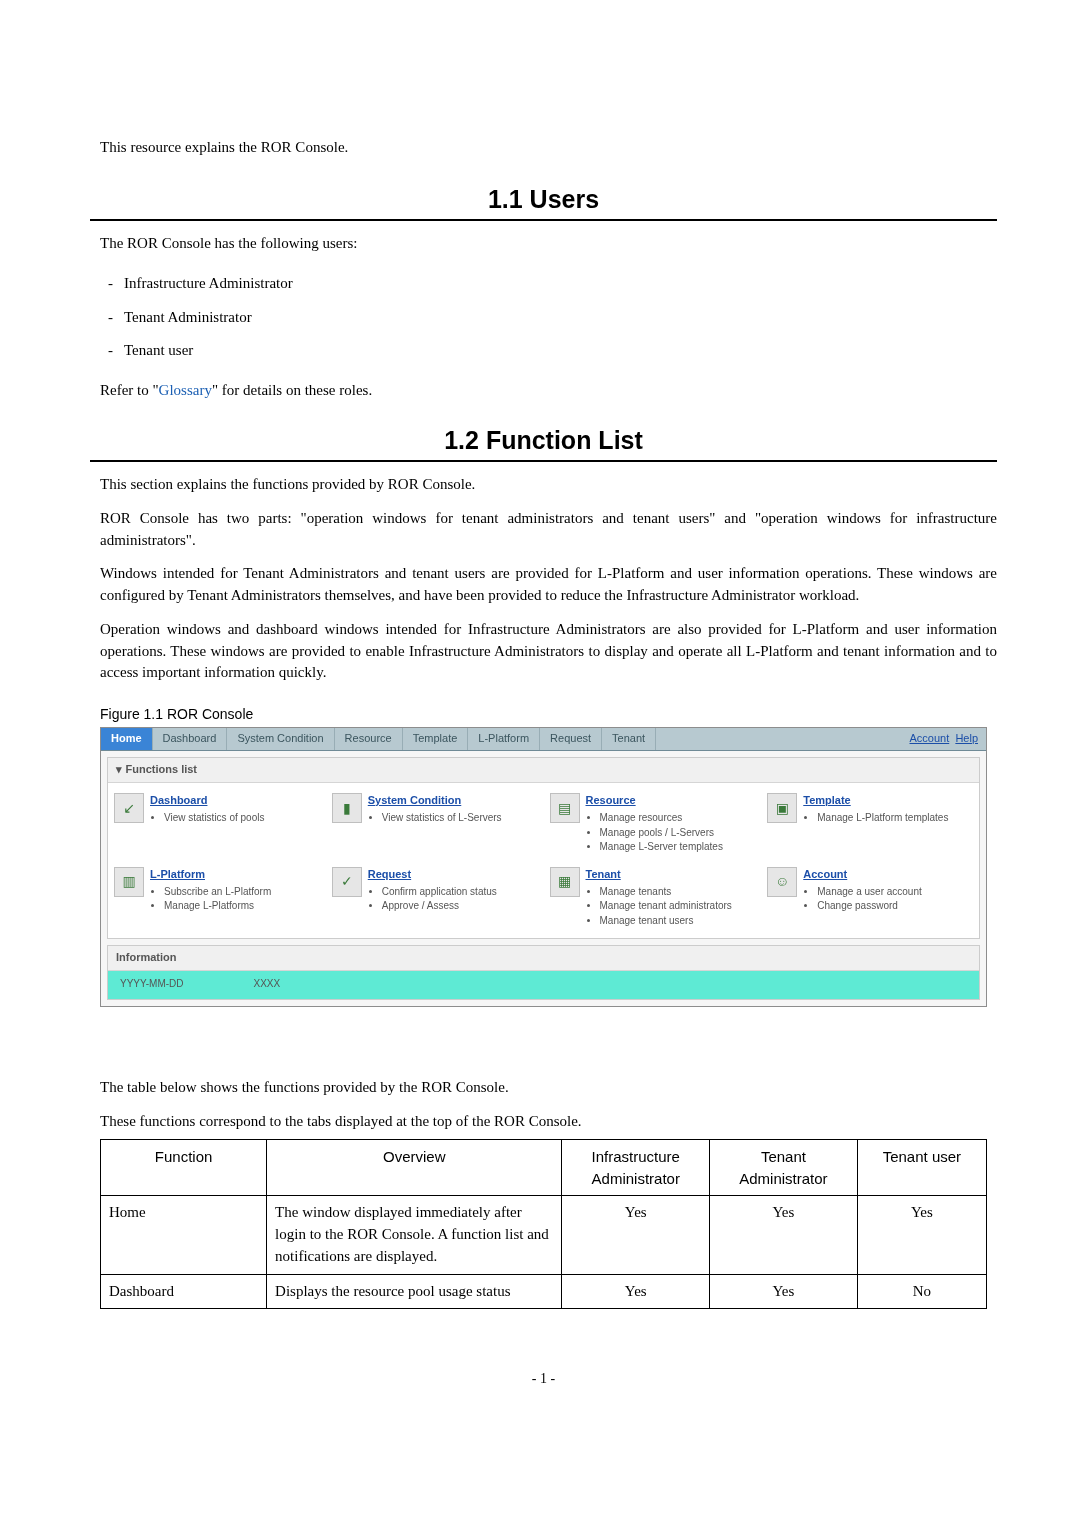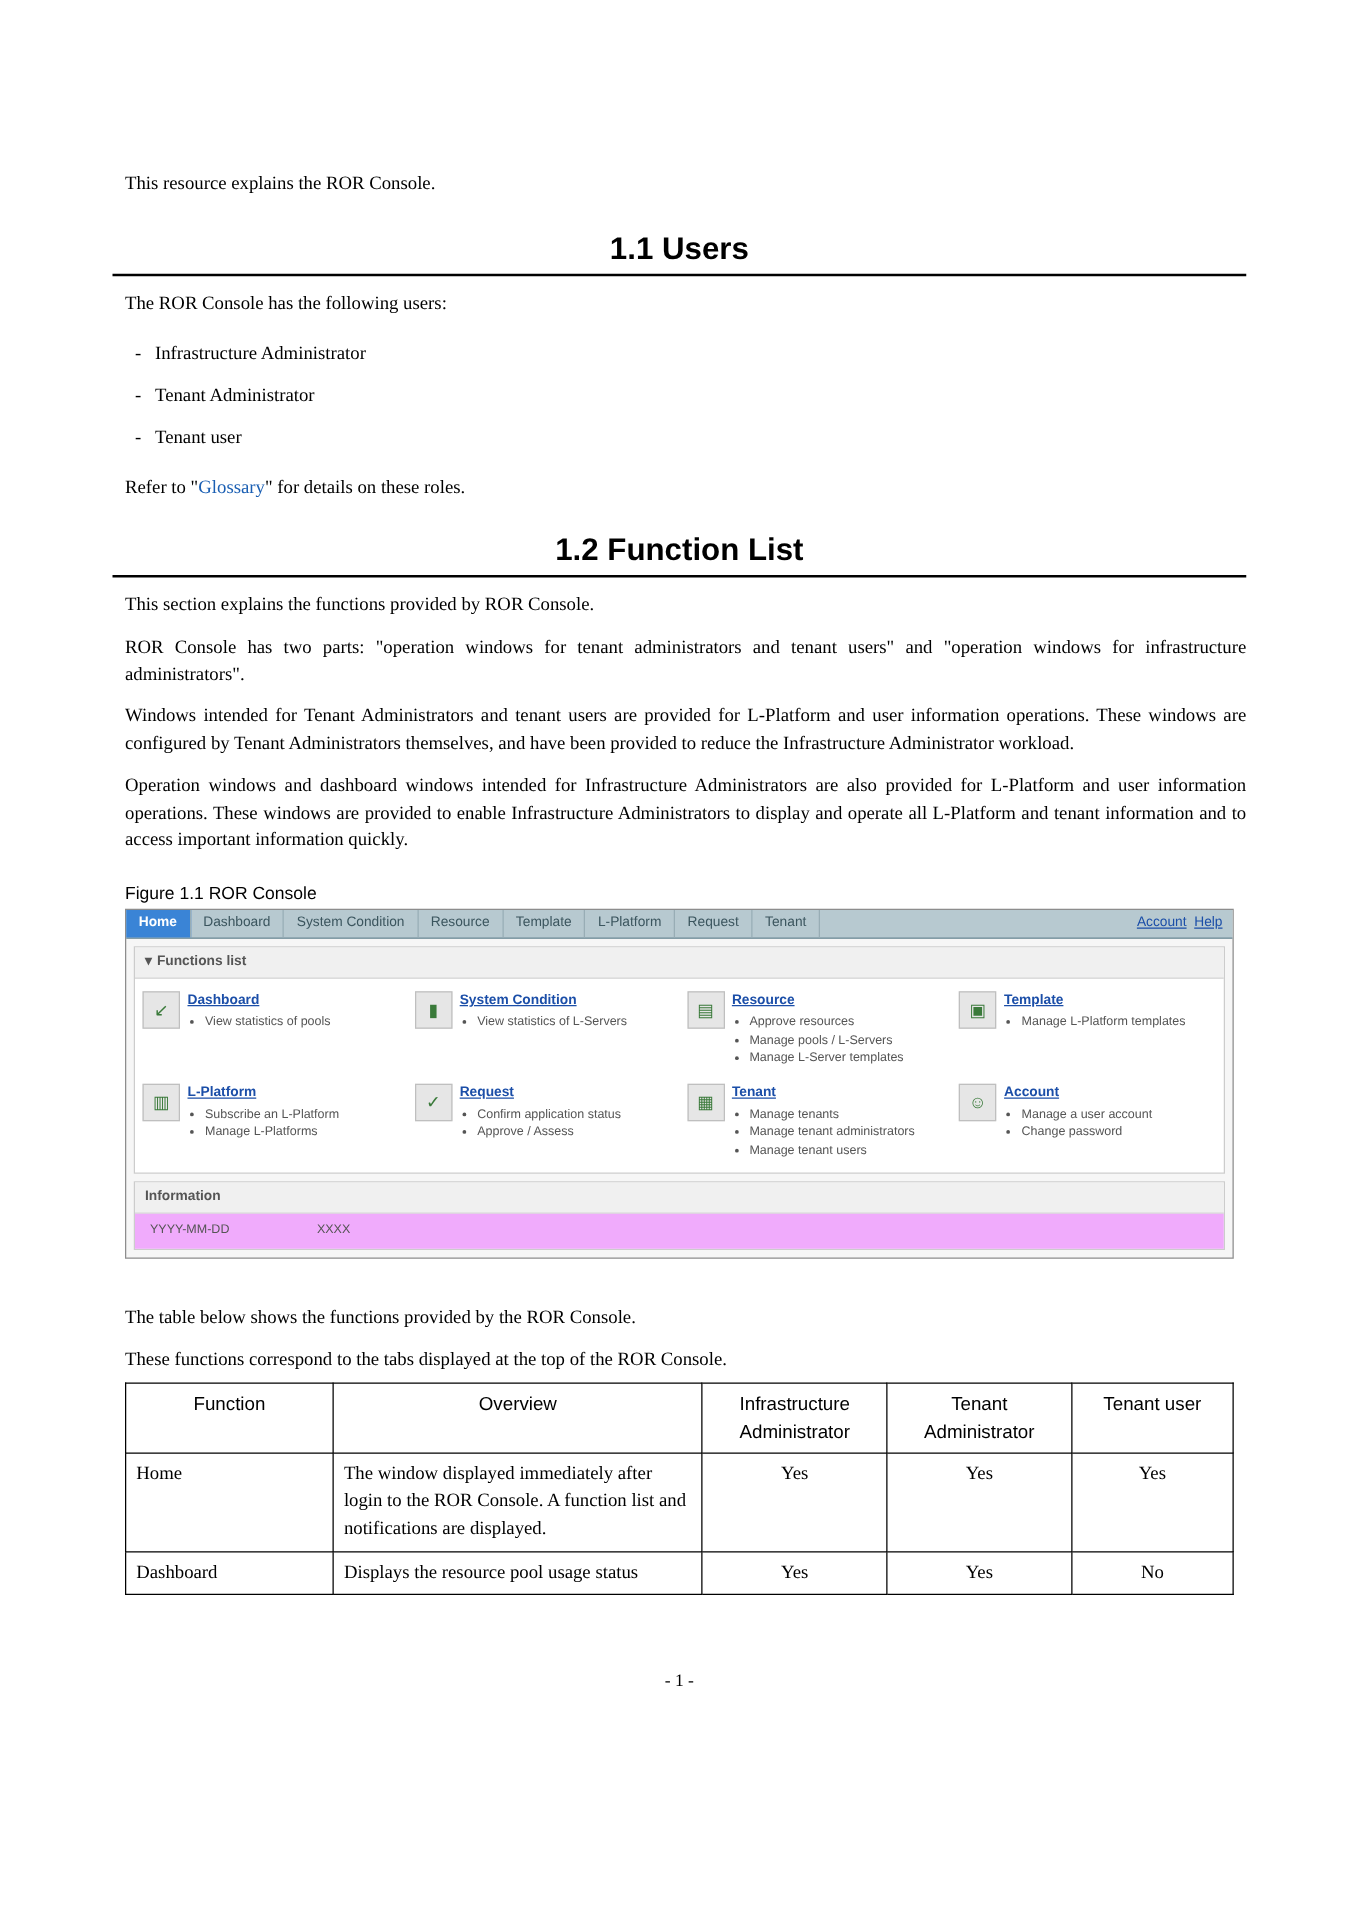"Approve resources" li { text: Approve -> Manage }
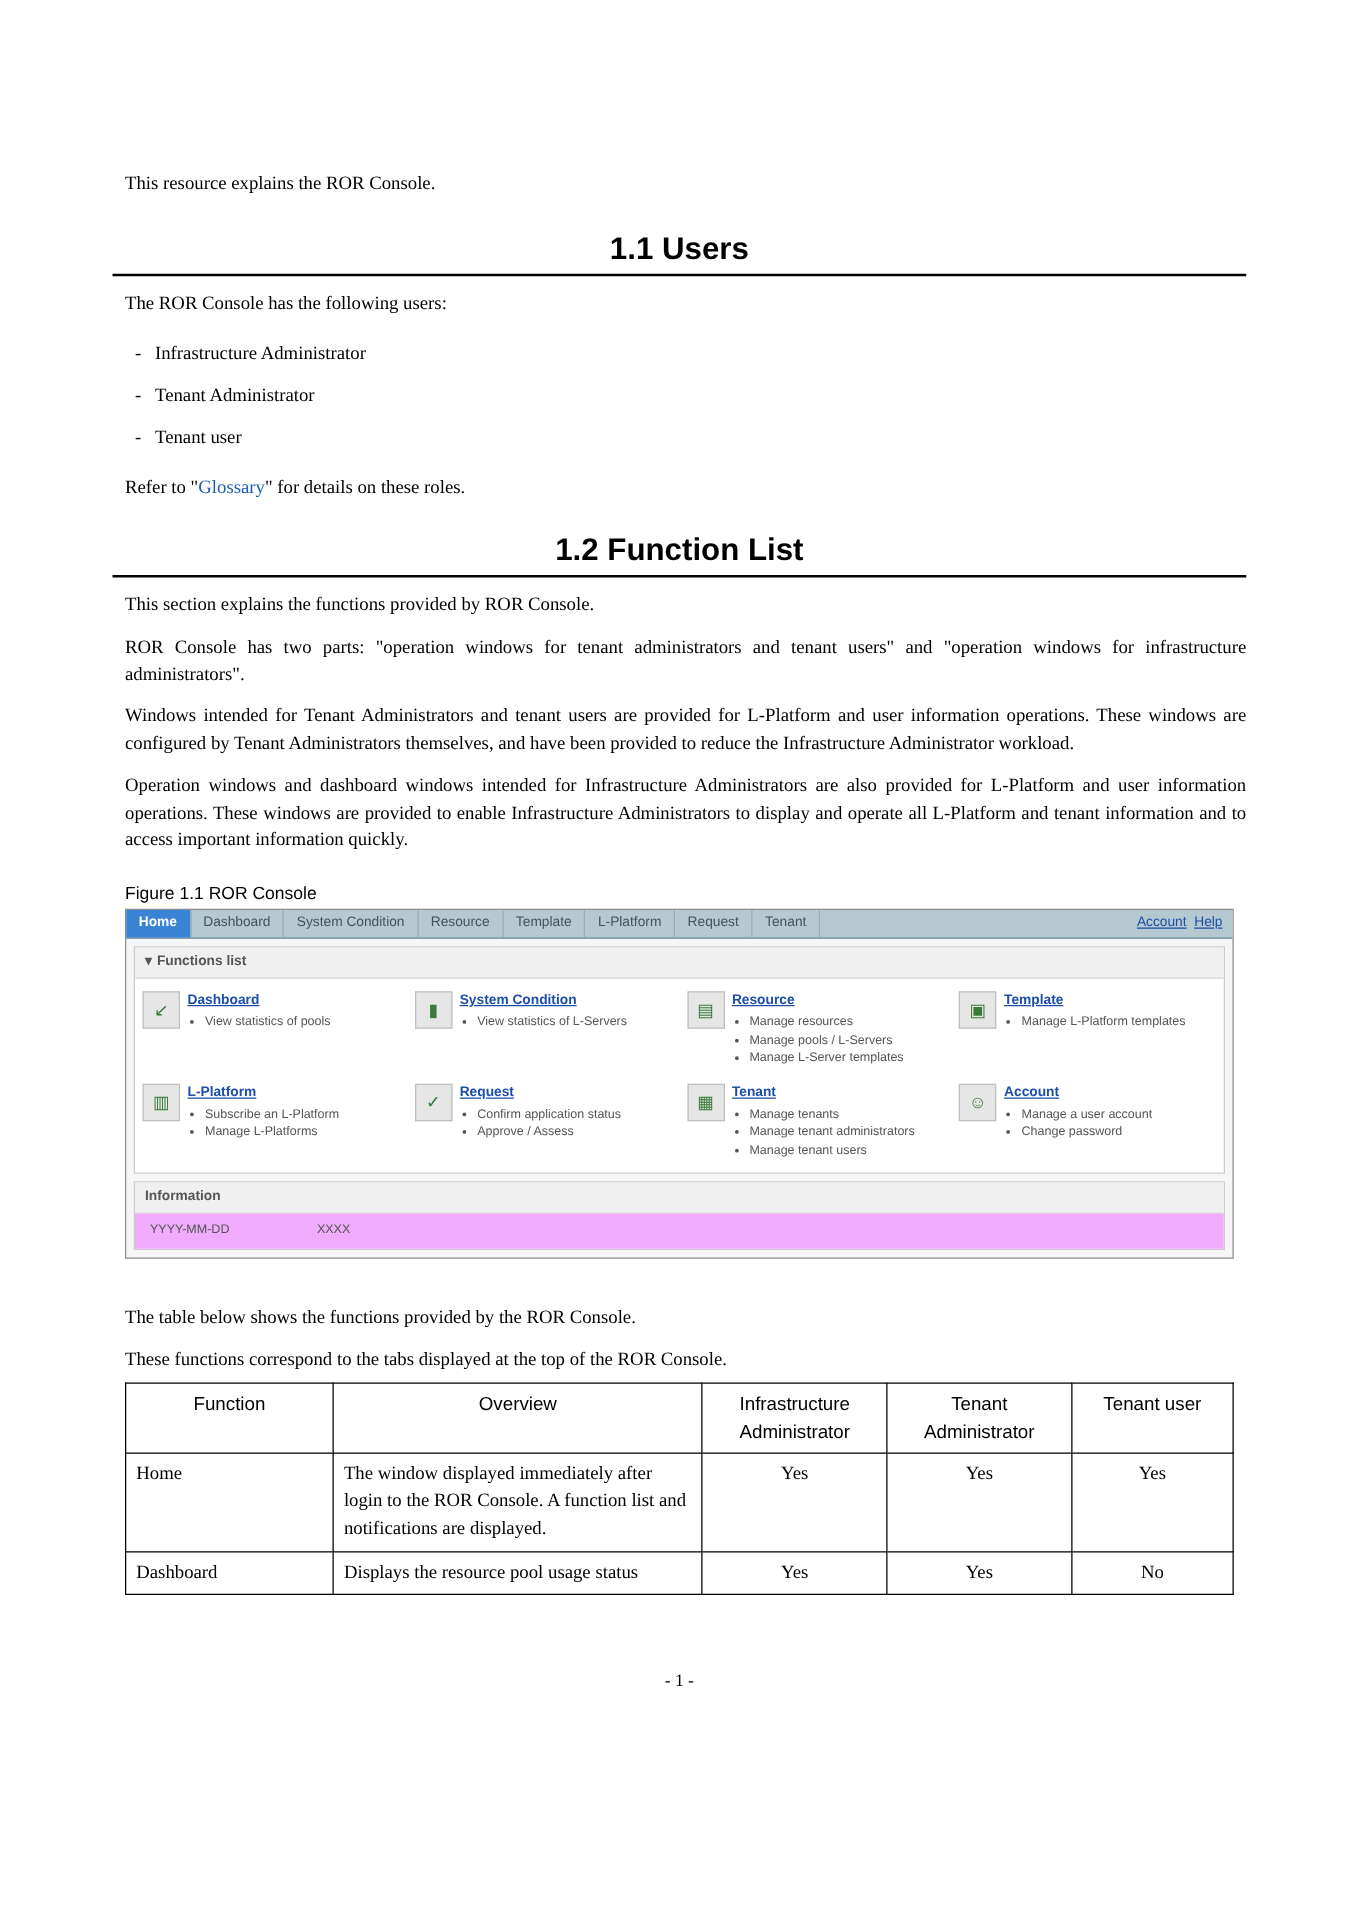"YYYY-MM-DD" .info-row { background: #f0abfc -> #5eead4 }
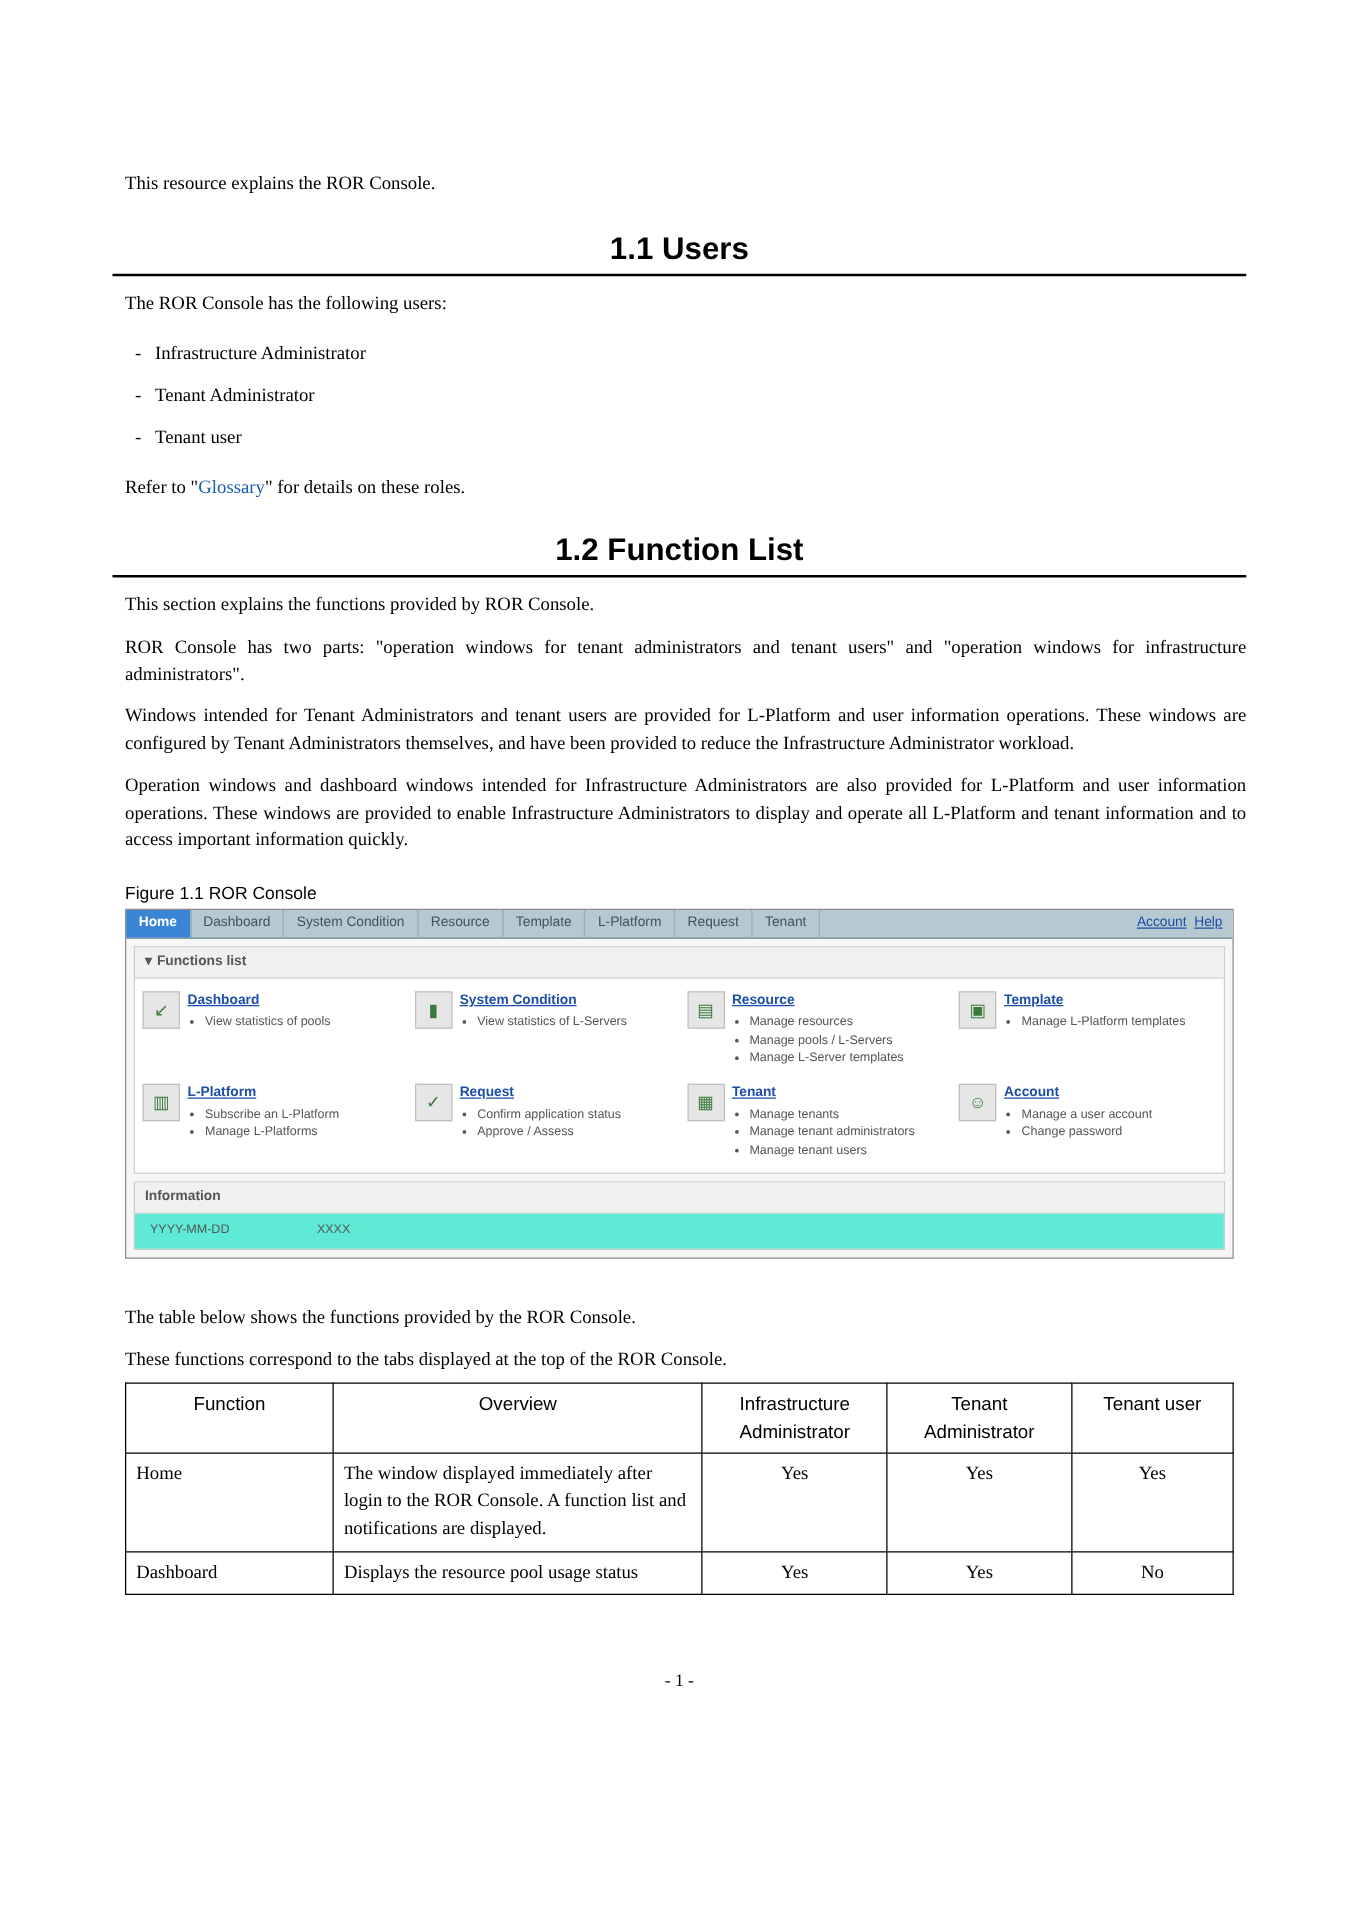"The table below shows the" div.body-text { margin-top: 37px -> 70px }
